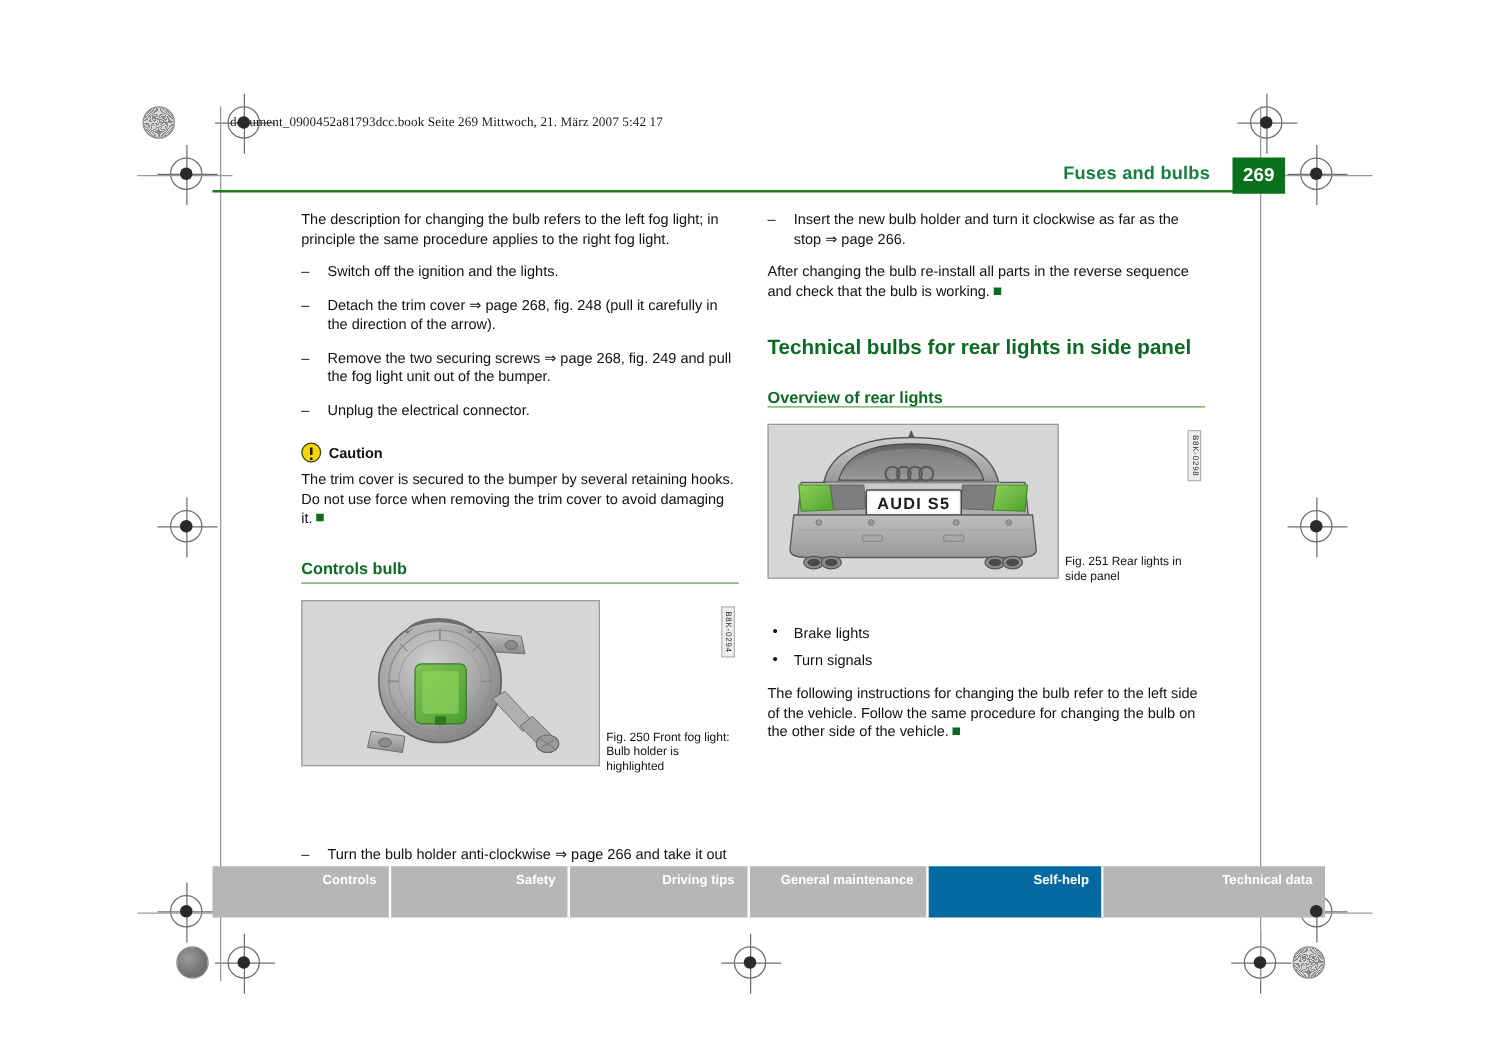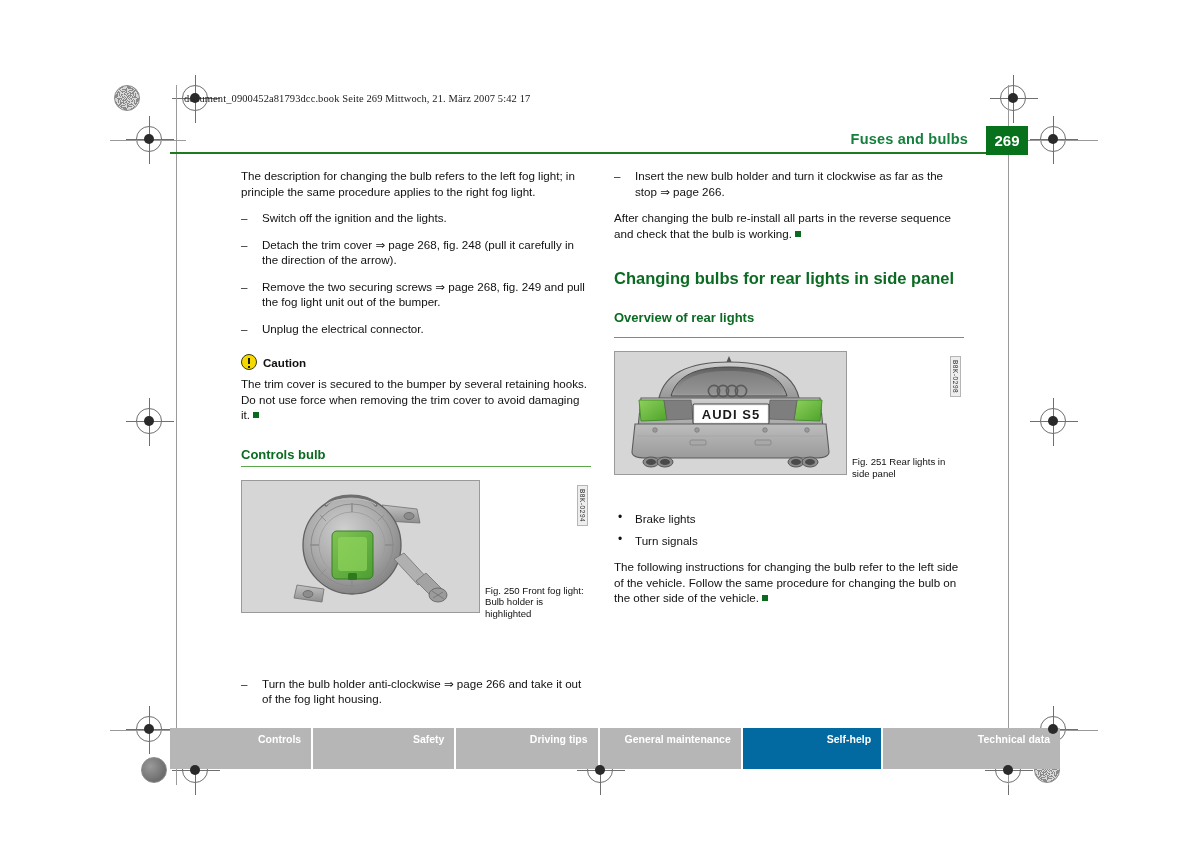"Changing bulbs for rear lights" h1.sec { text: Changing -> Technical }
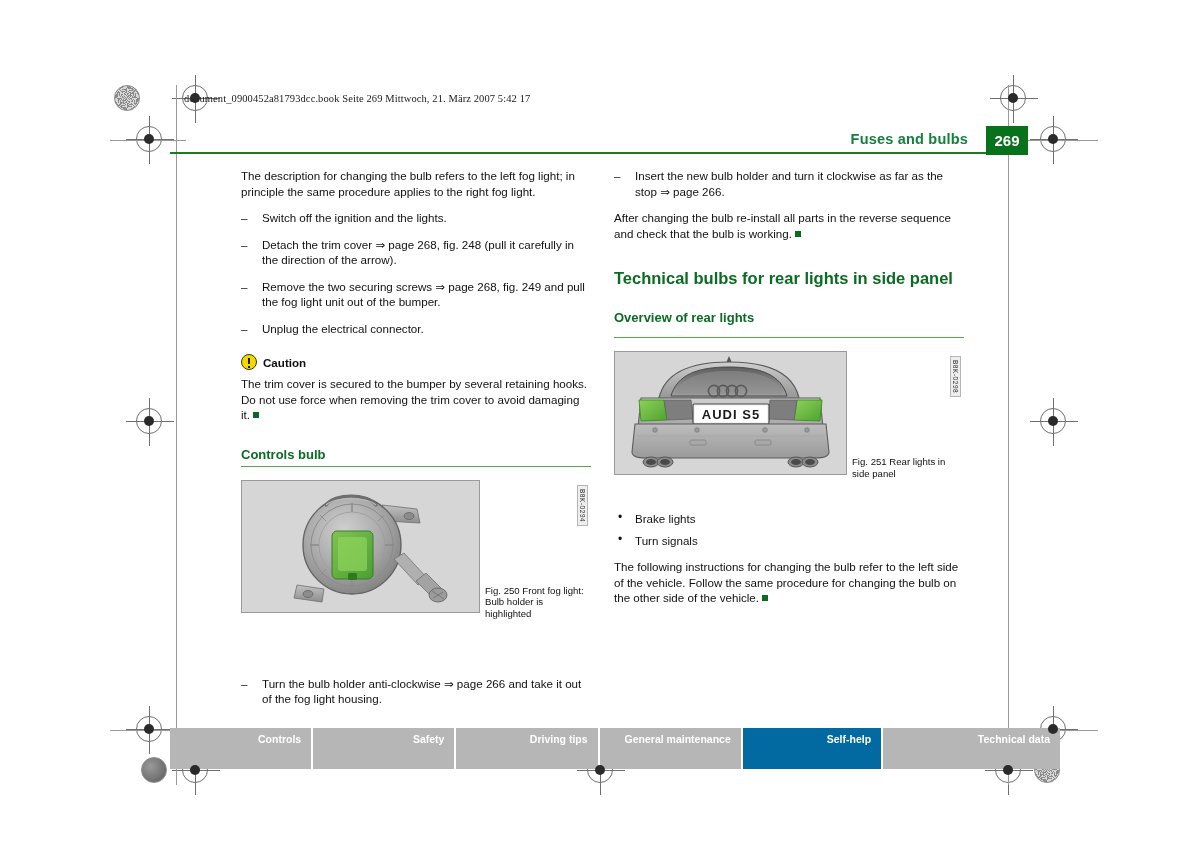"Overview of rear lights" h2.sub { padding-bottom: 12px -> 0 }
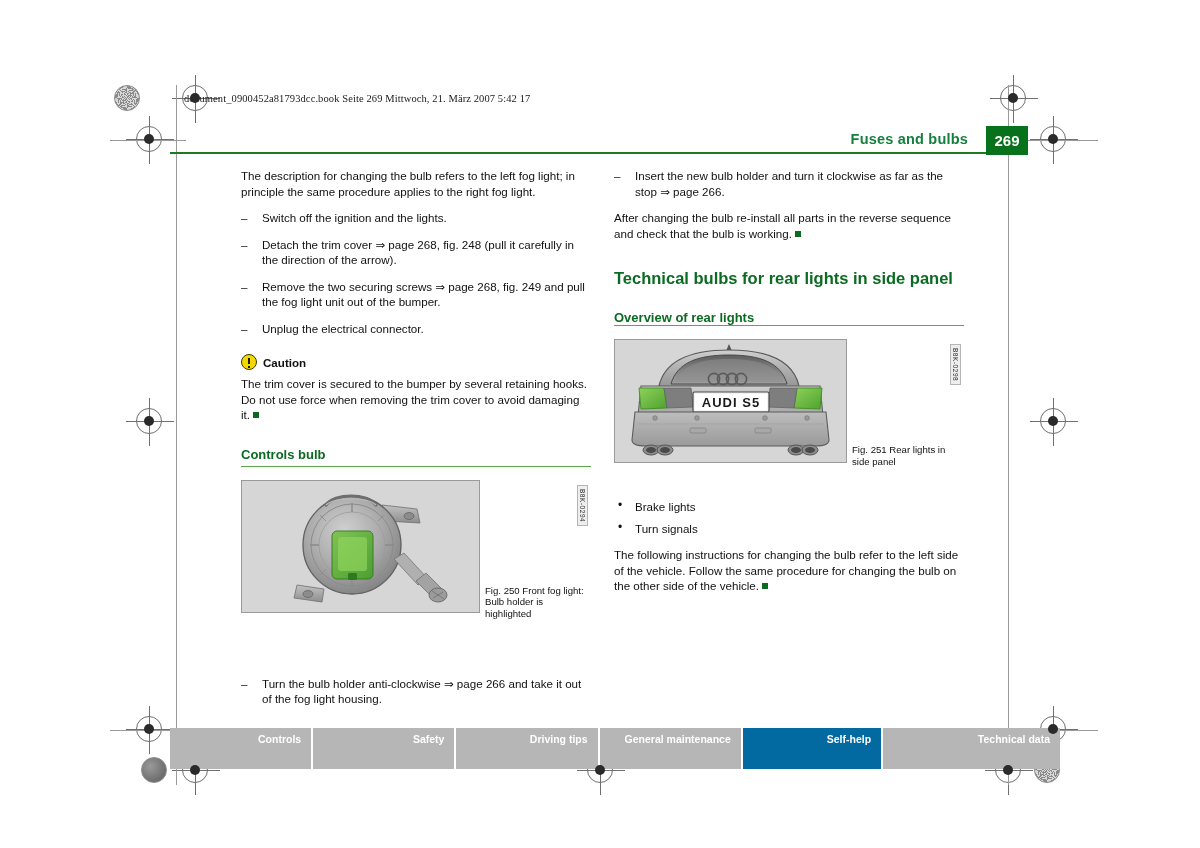"Controls" .tabbar { top: 728px -> 693px }
